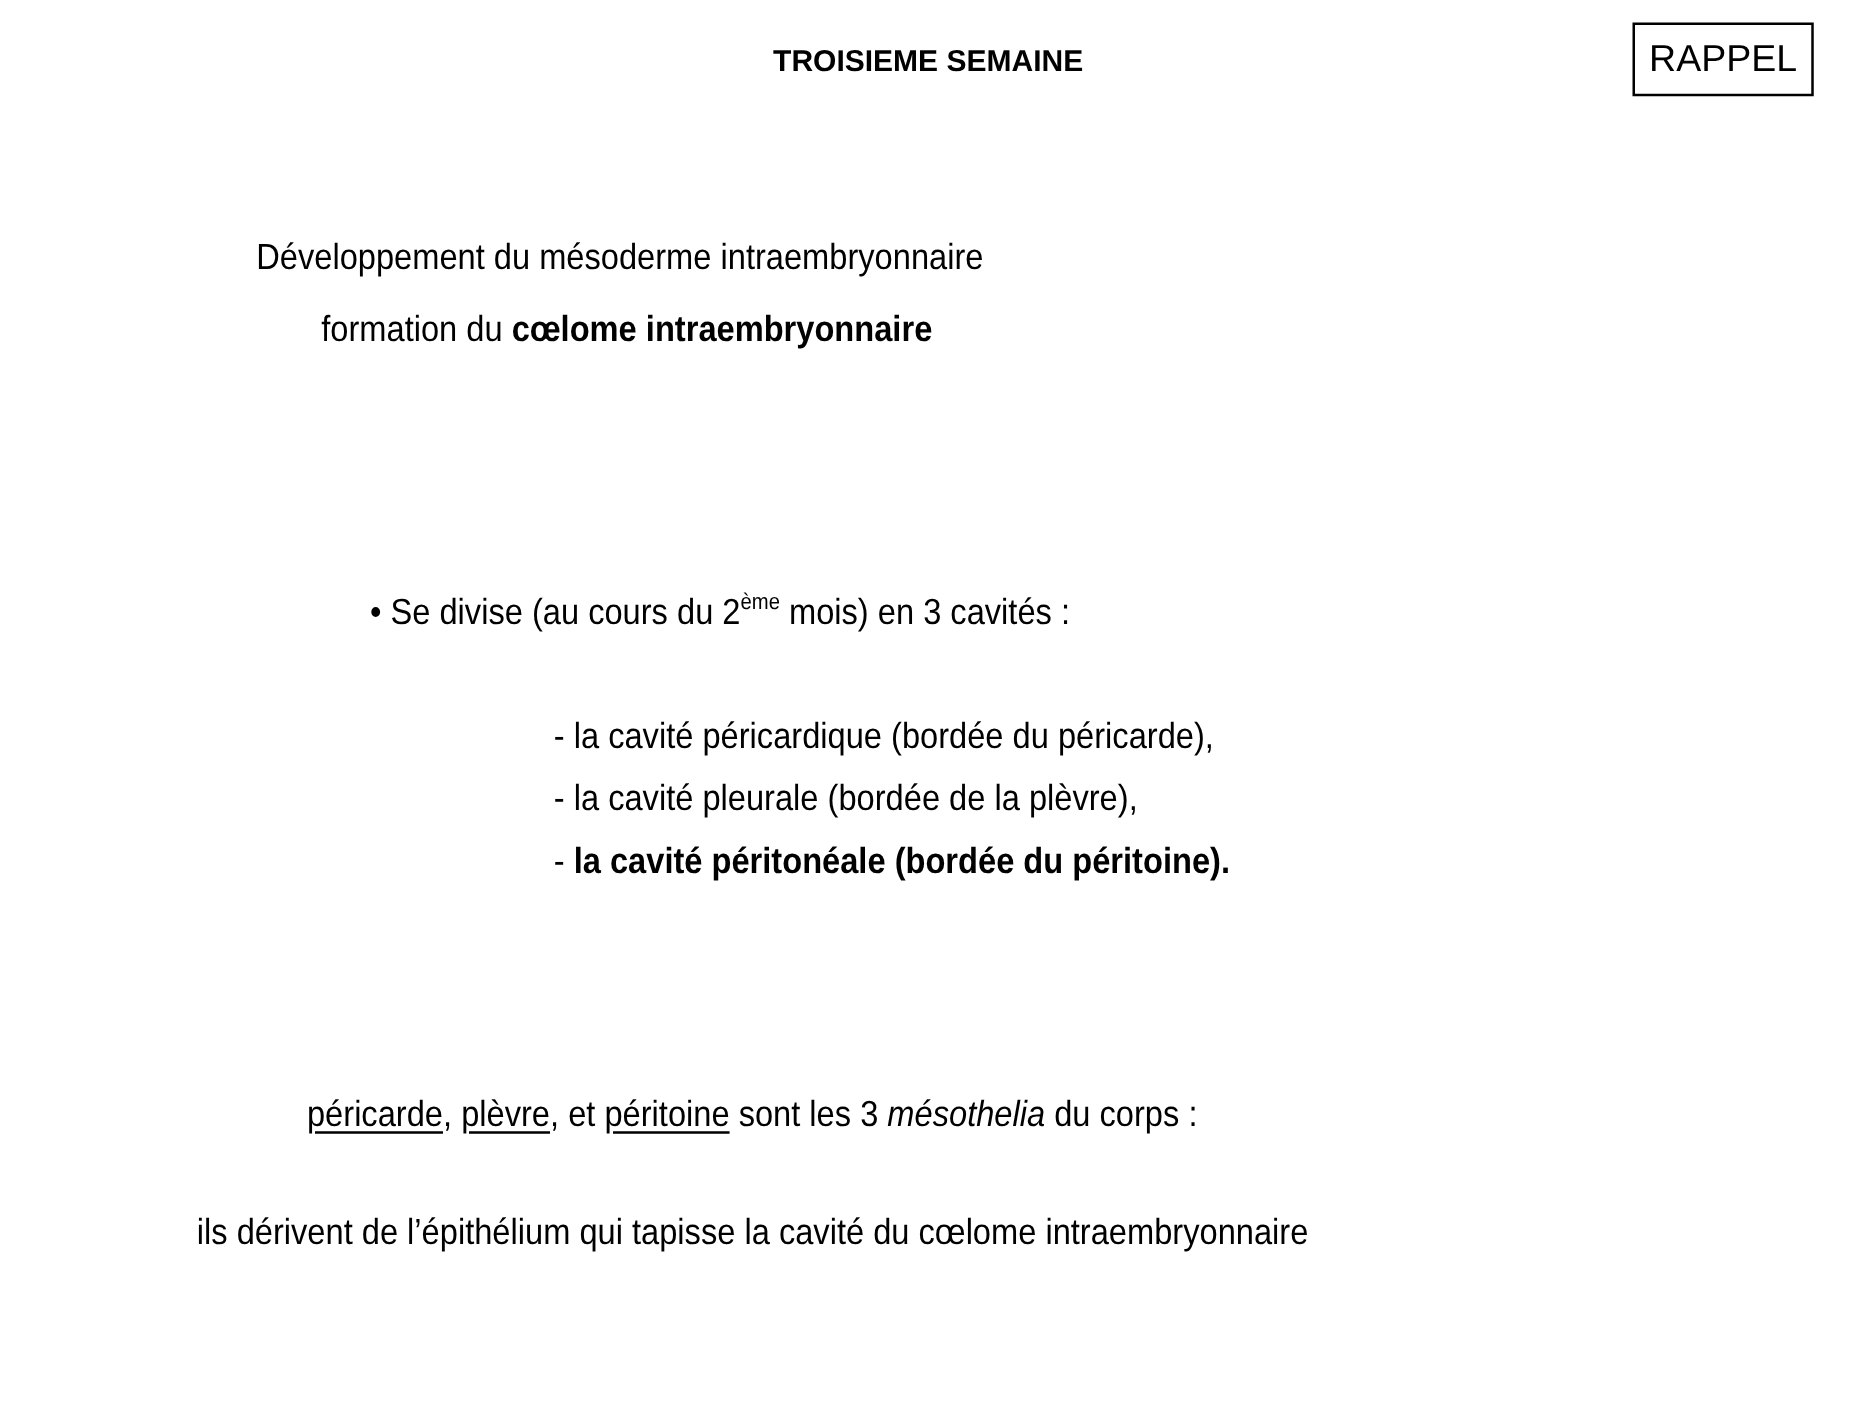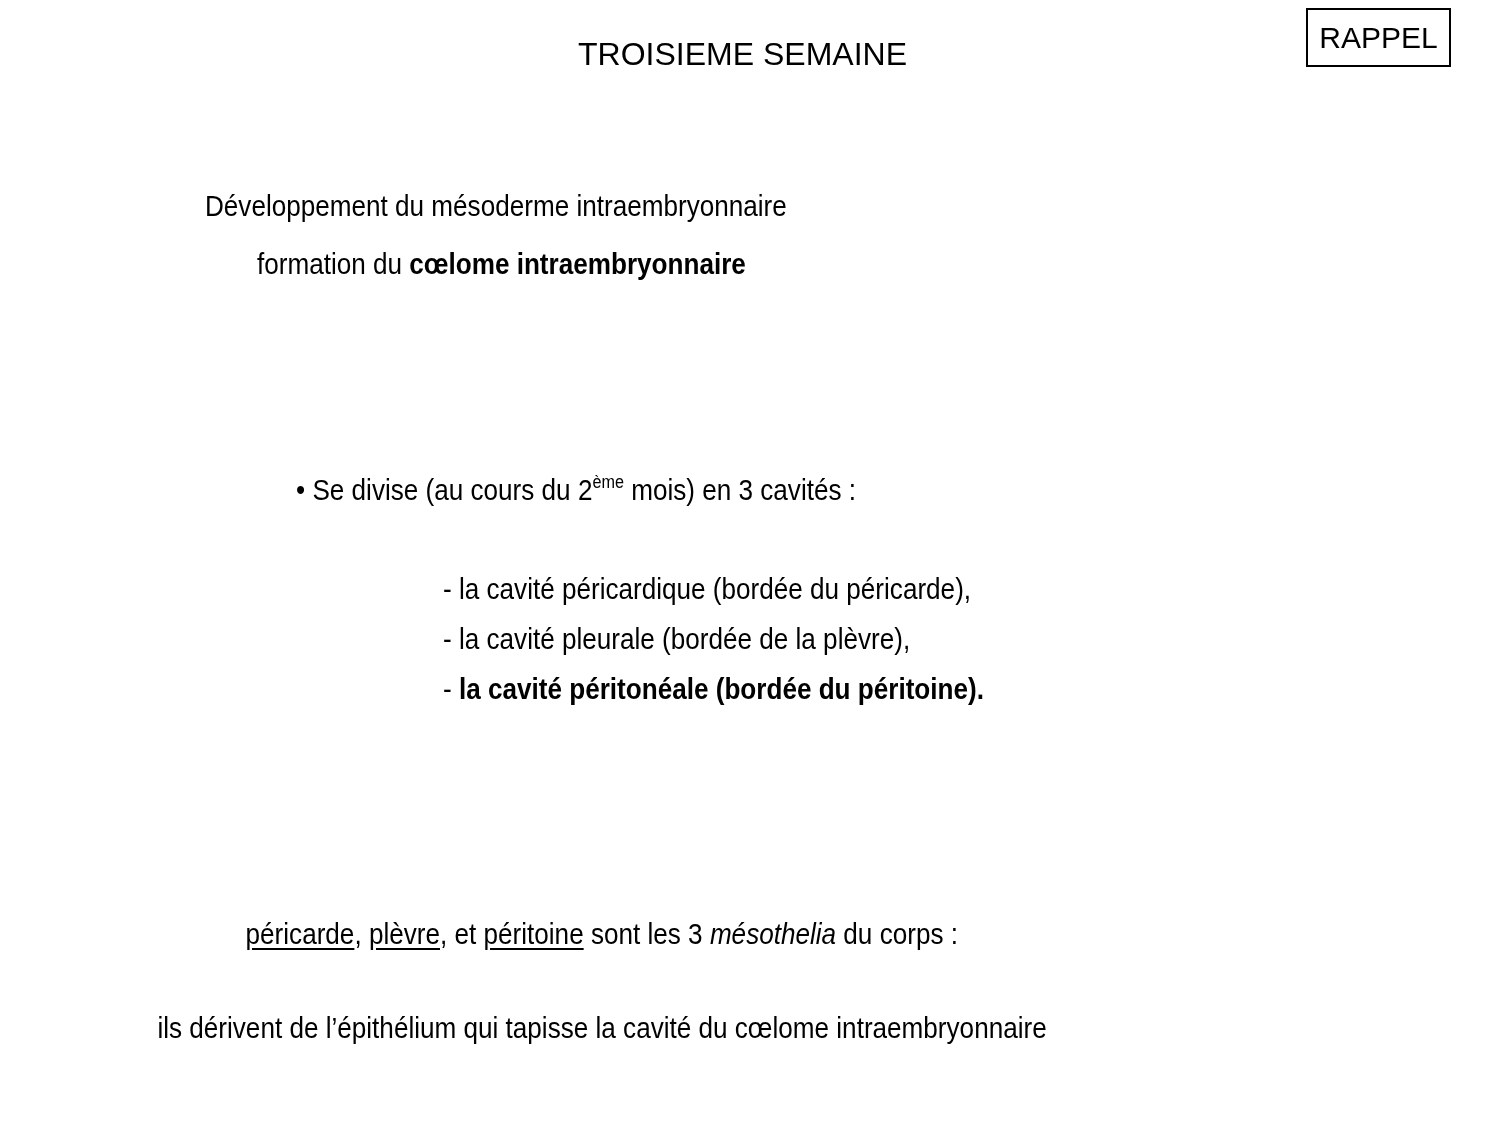"TROISIEME SEMAINE" #title { font-size: 32px -> 24px; font-weight: none -> bold }
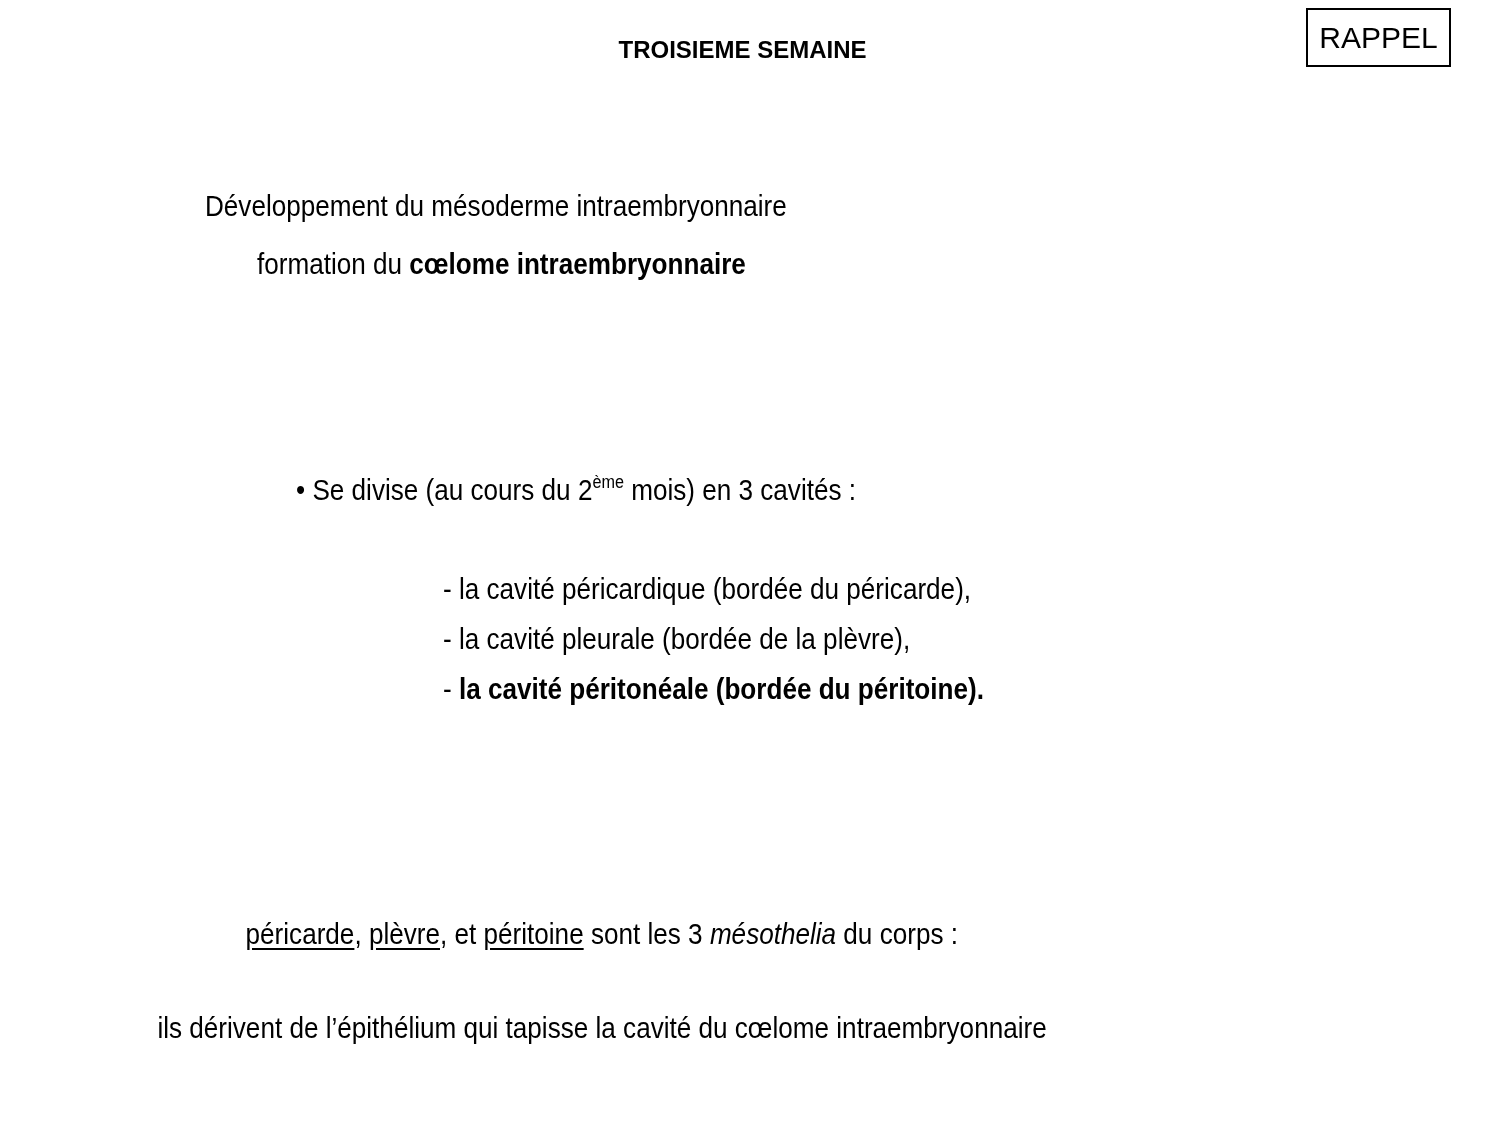"RAPPEL" #badge { top: 8px -> 18px }
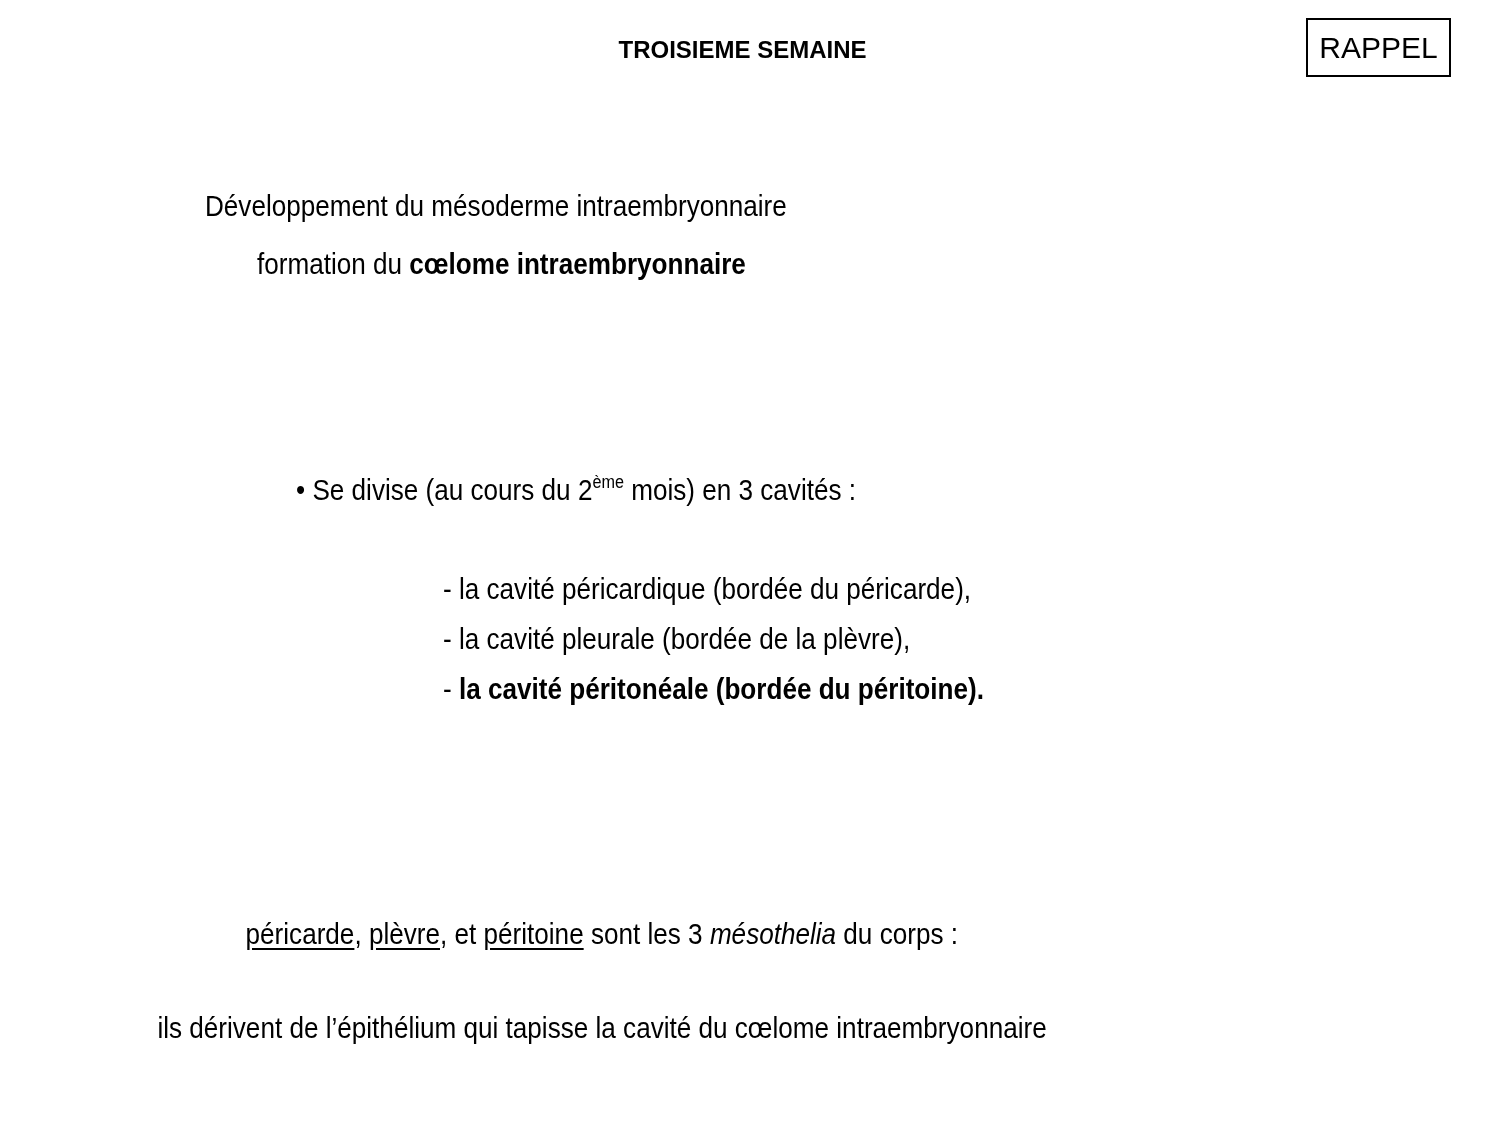"péricarde, plèvre, et péritoine sont" .center { margin-top: 42px -> none }
